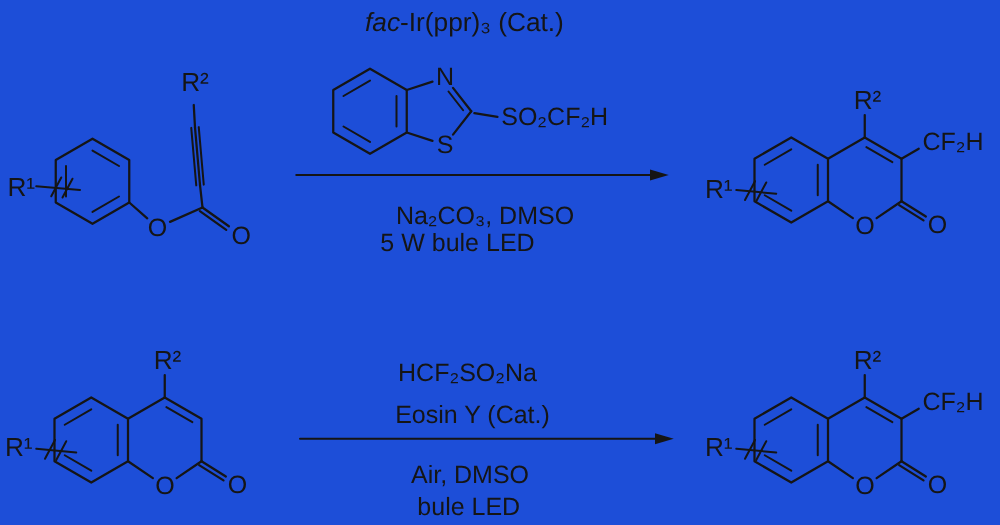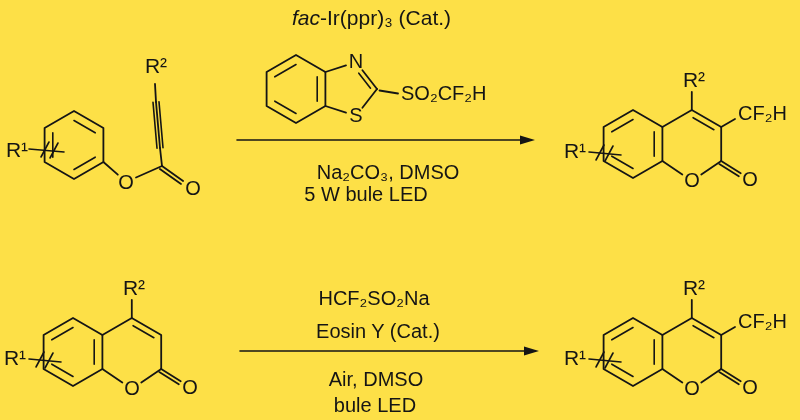"fac-Ir(ppr)₃ (Cat.)" .page { background: #fde047 -> #1d4ed8 }
